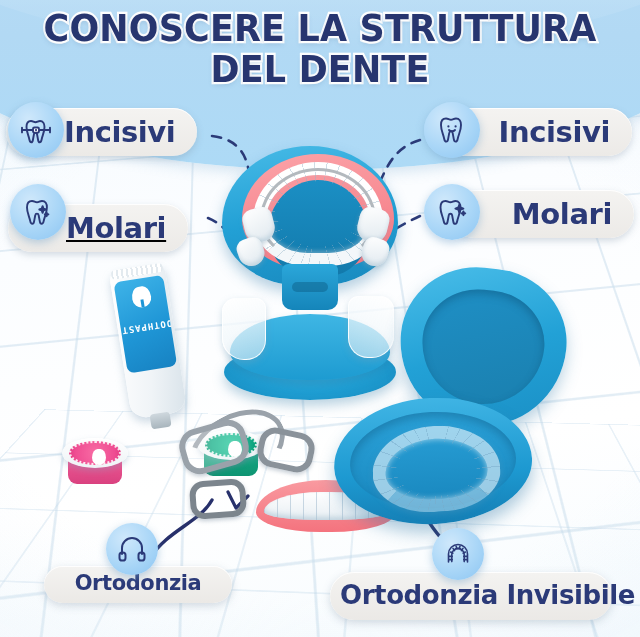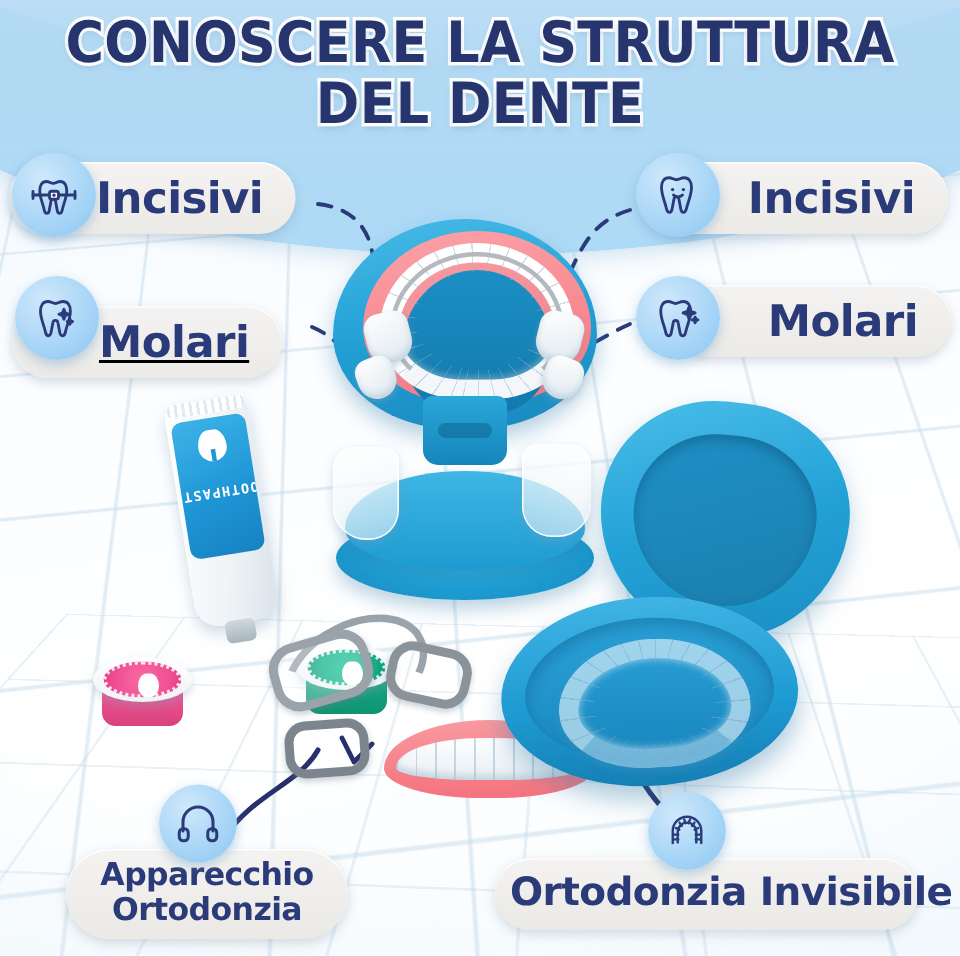"Apparecchio" div.pill-text { html: <div>Apparecchio</div> -> none }
